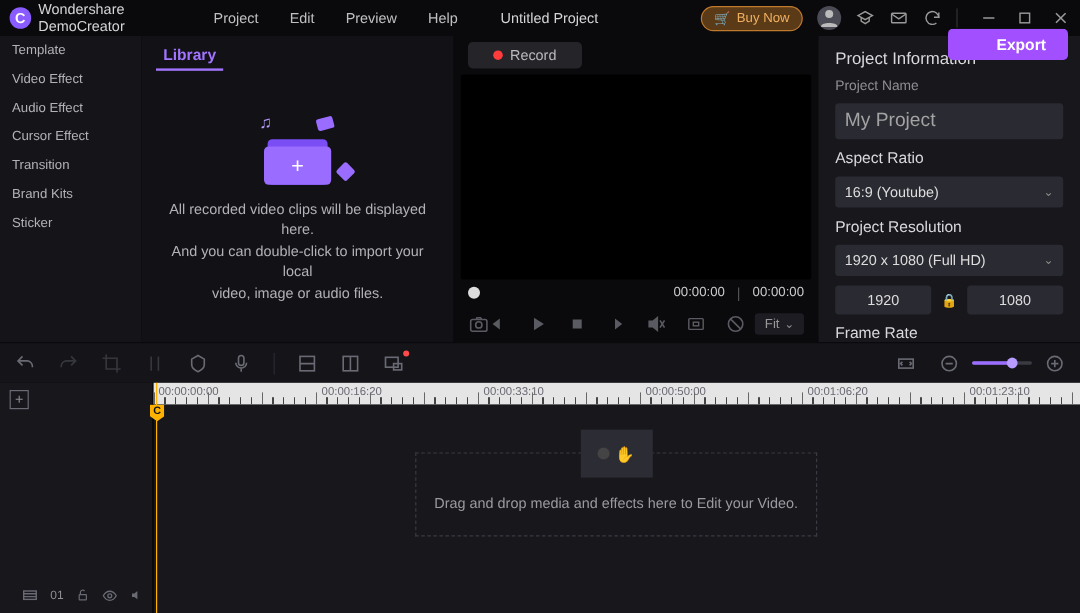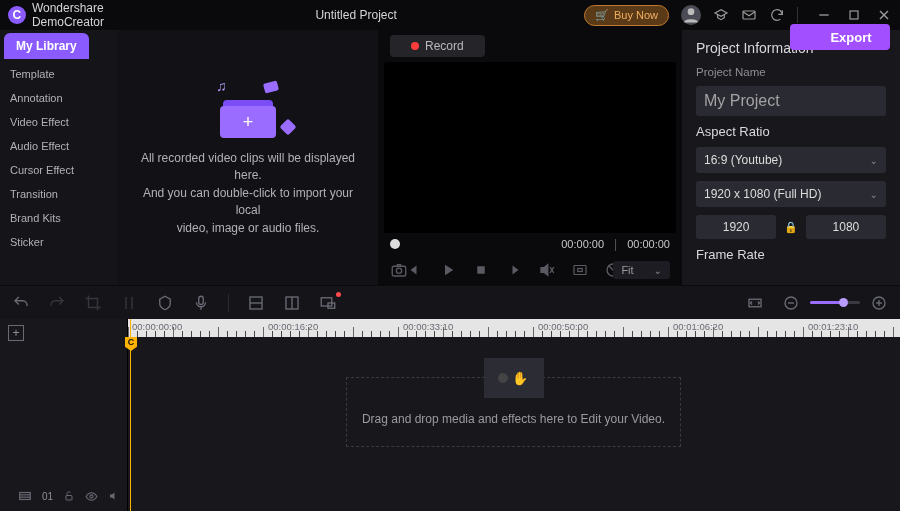"Project" div.menus { html: none -> <div> <div>Project</div> <div>Edit</div> <div>Preview</div> <div>Help</div> </div> }
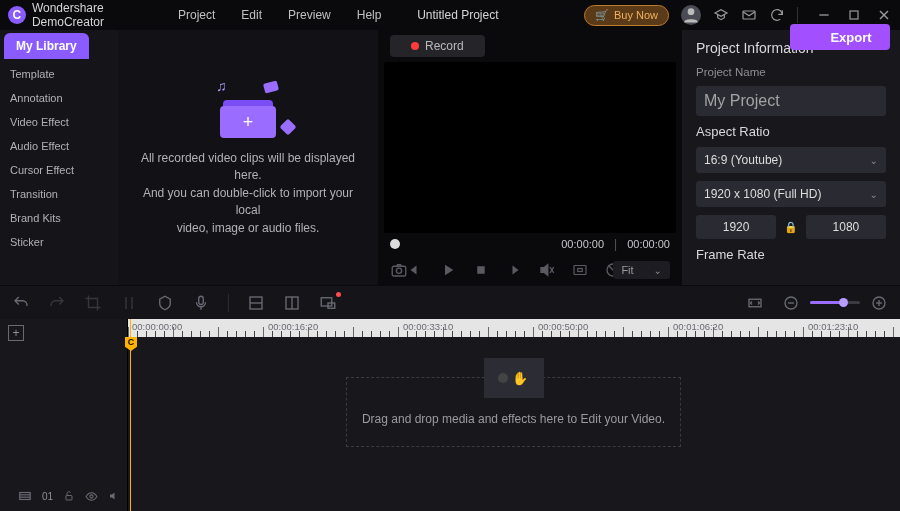"My Library" div.sidebar-head { html: <div> <div>My Library</div> </div> -> none }
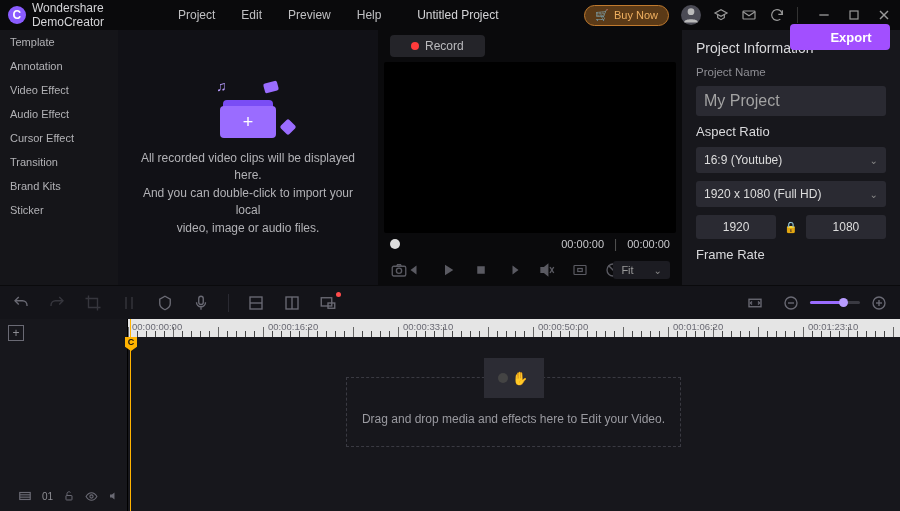"Library" div.lib-head { html: none -> <div> <div>Library</div> </div> }
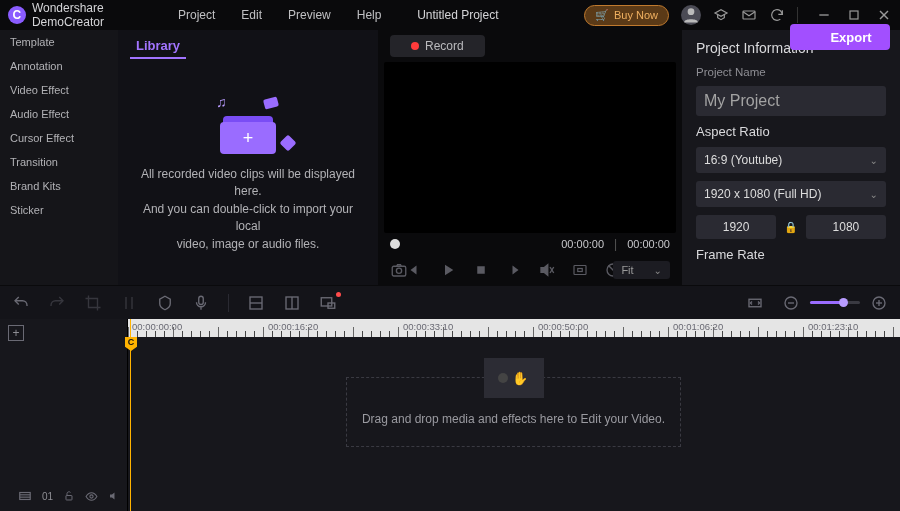"Annotation" div.side-item { html: <div>Annotation</div> -> none }
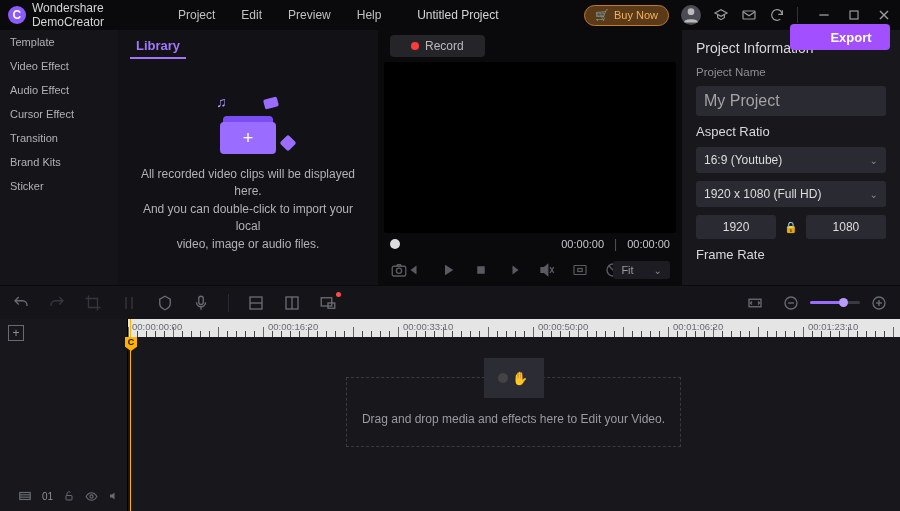"Project Resolution" div.pi-title { html: none -> <div>Project Resolution</div> }
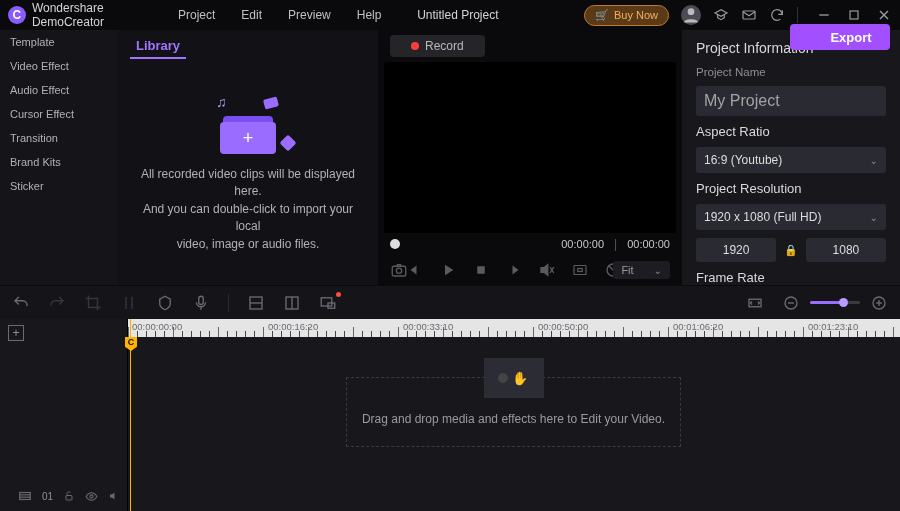"Fit" .fit-sel { gap: 20px -> 4px }
